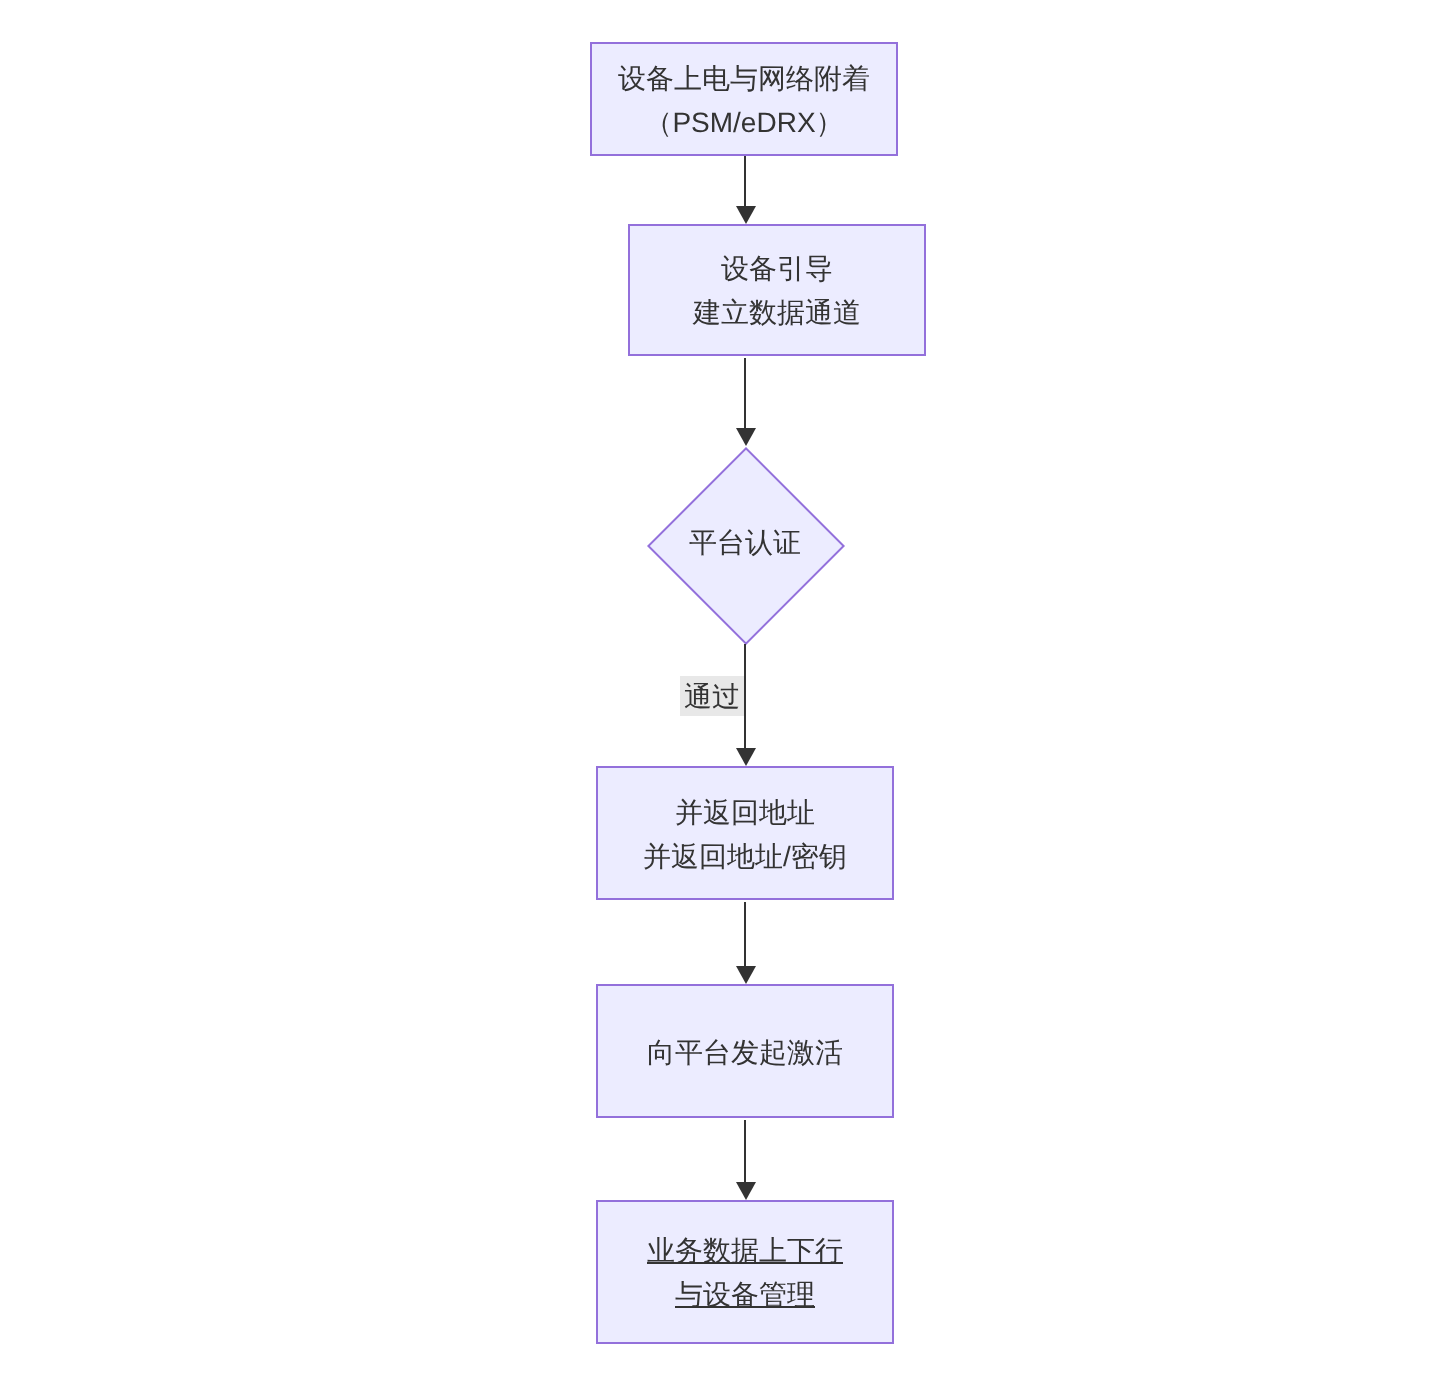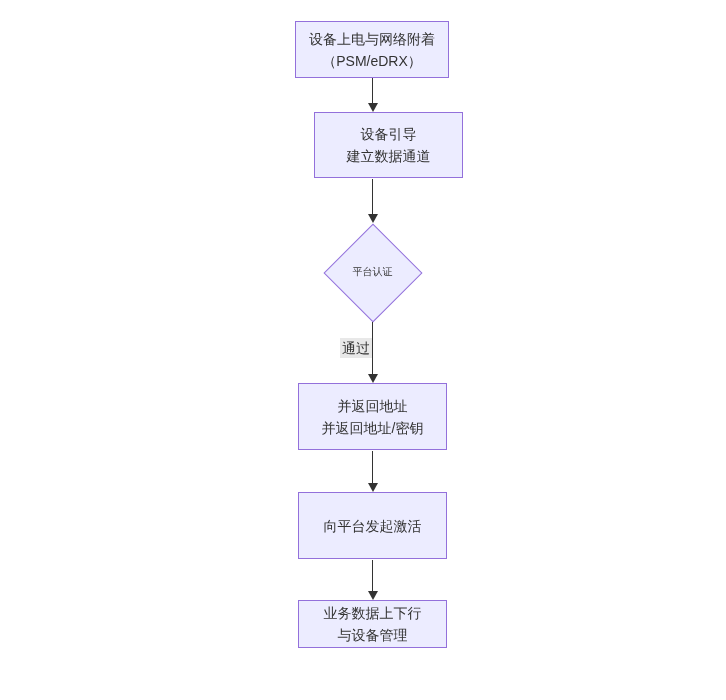"平台认证" .diamond-label { font-size: 10px -> 14px }
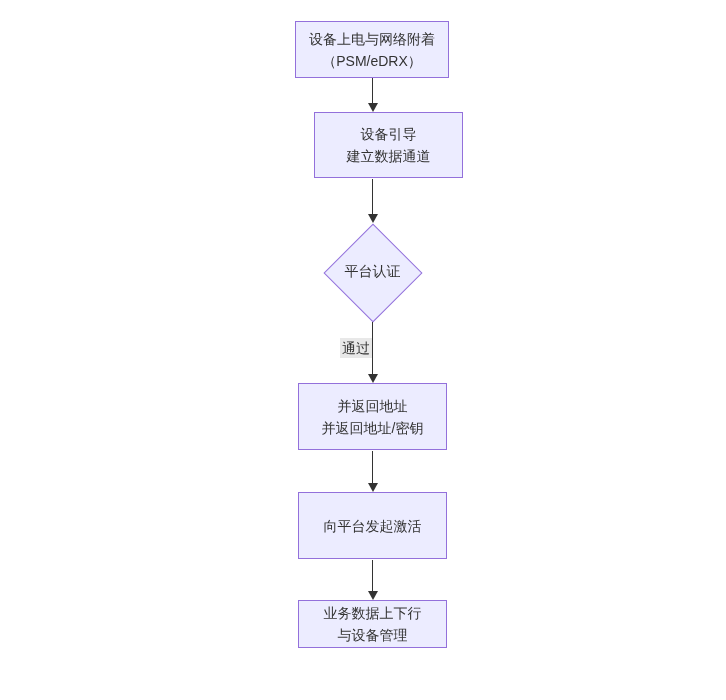"业务数据上下行" div.node { height: 48px -> 72px; text-decoration: none -> underline }
